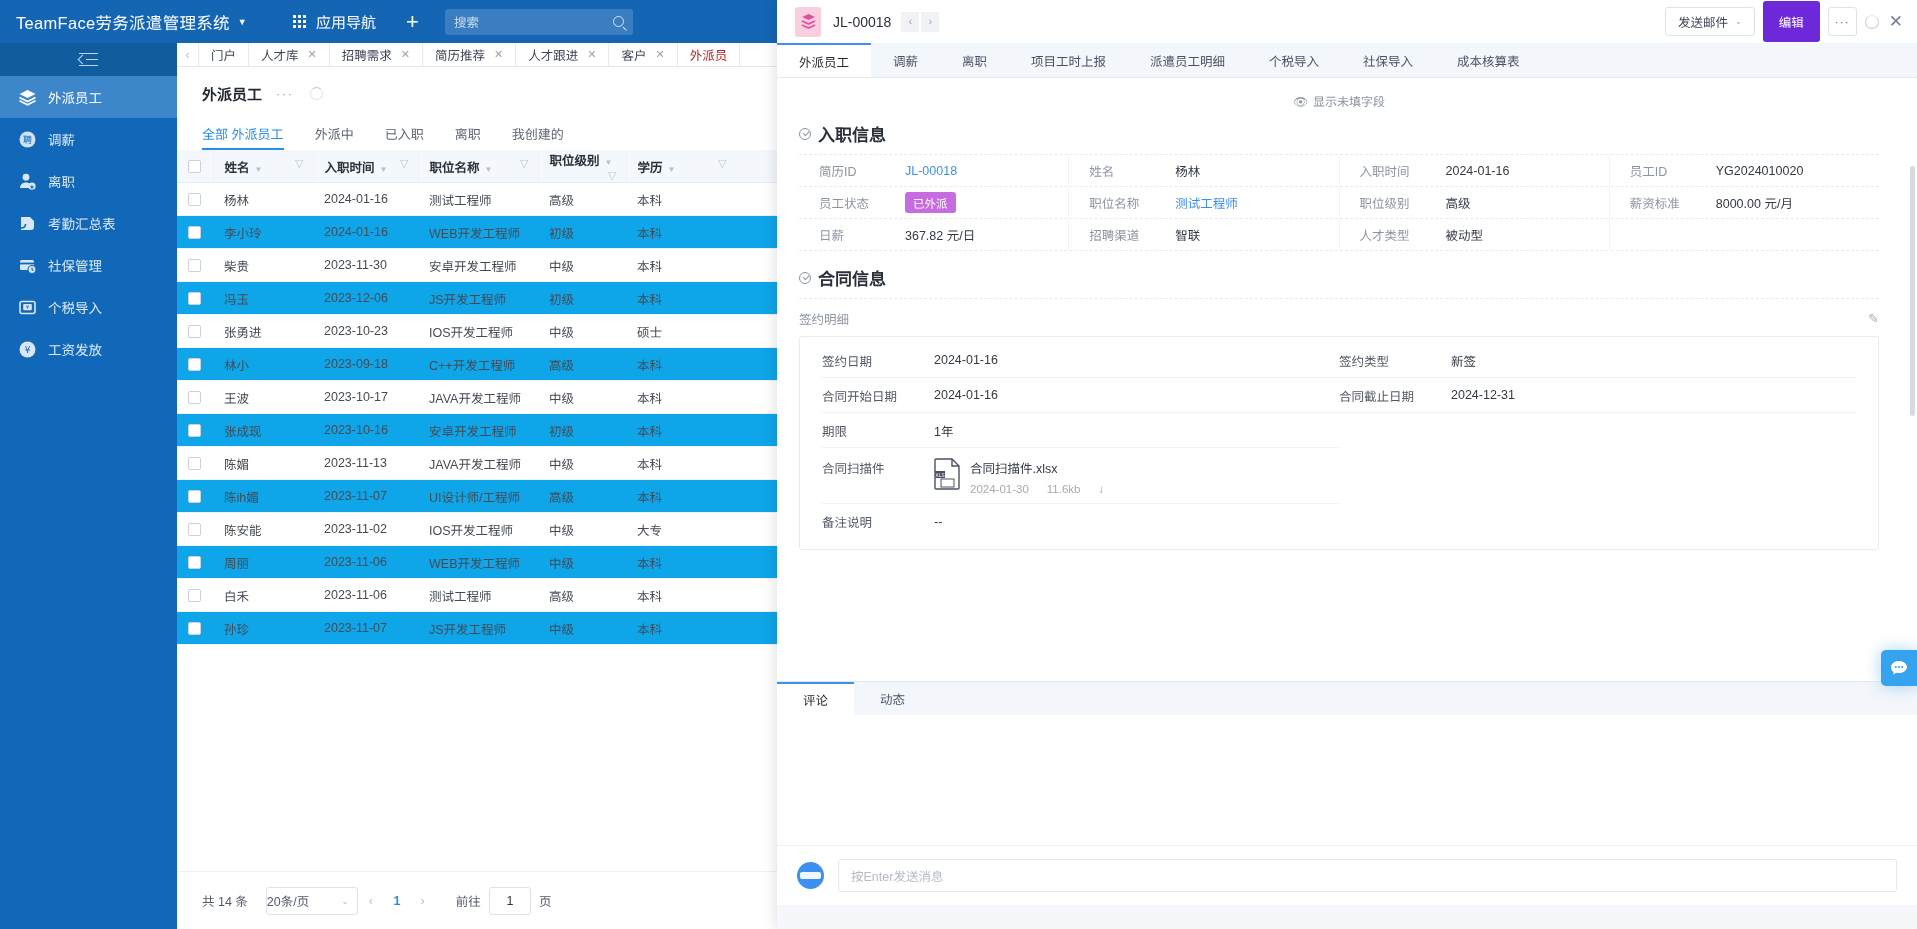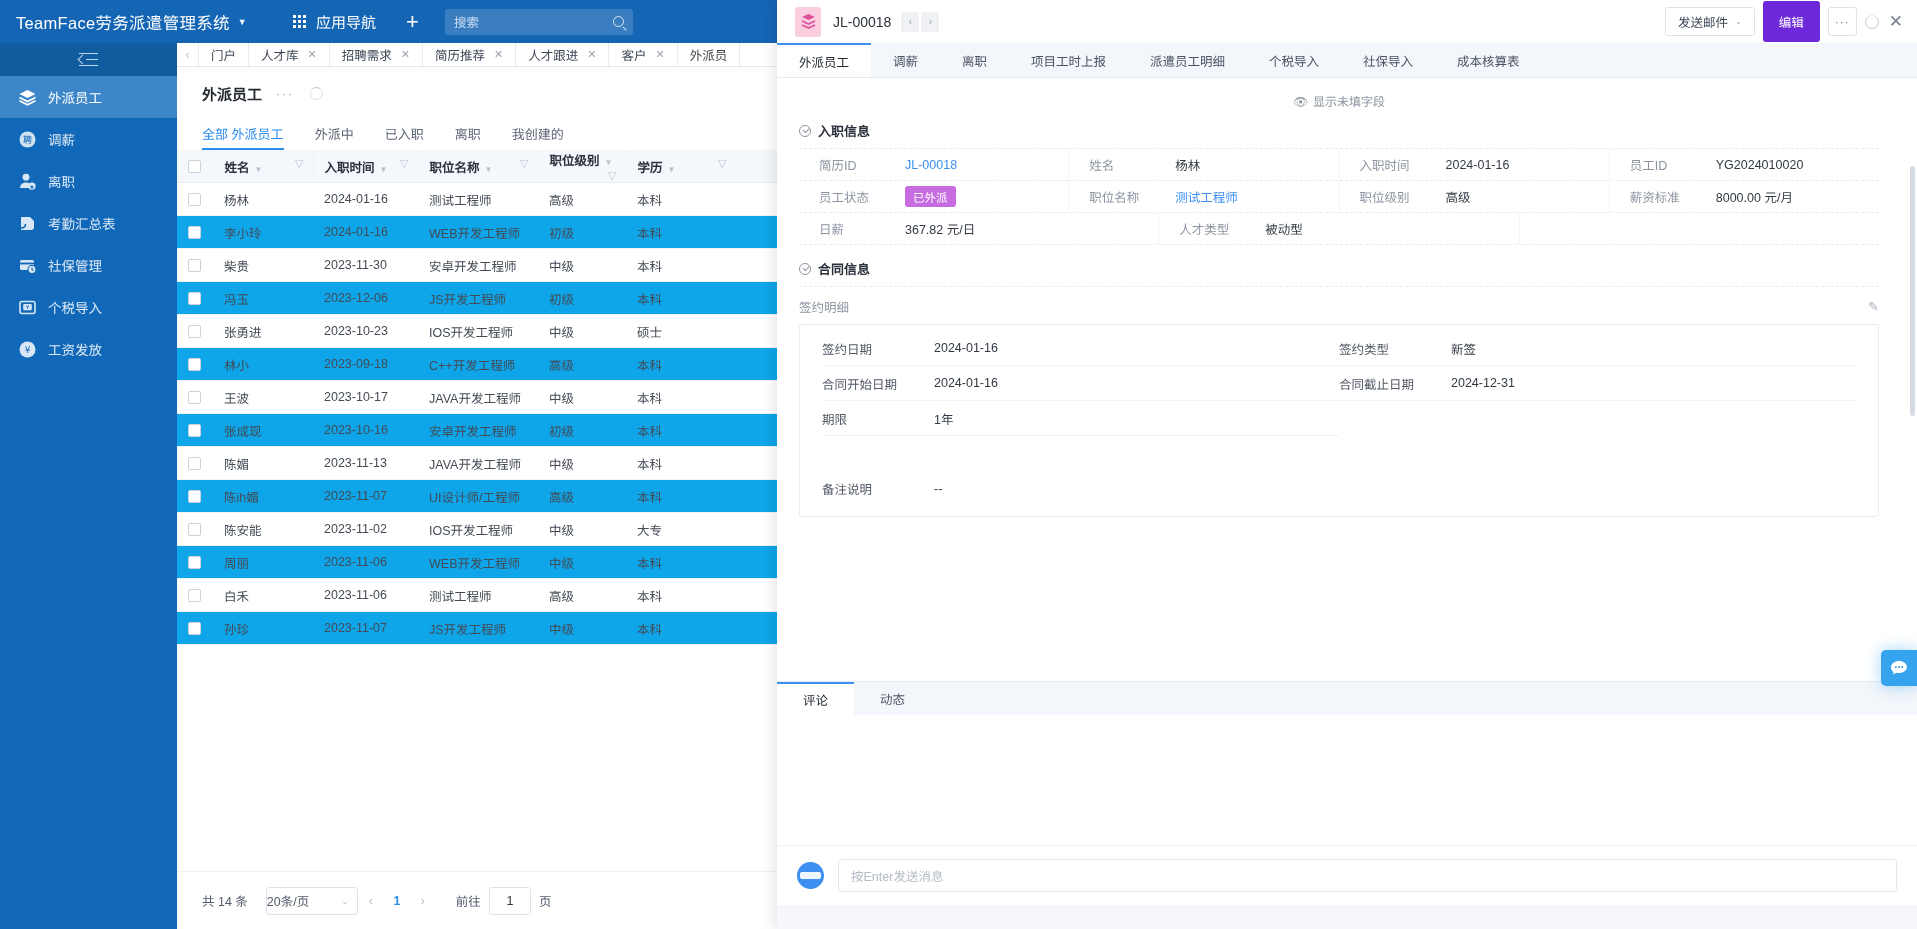"外派员" .tabitem.active { color: #404040 -> #b91c1c }
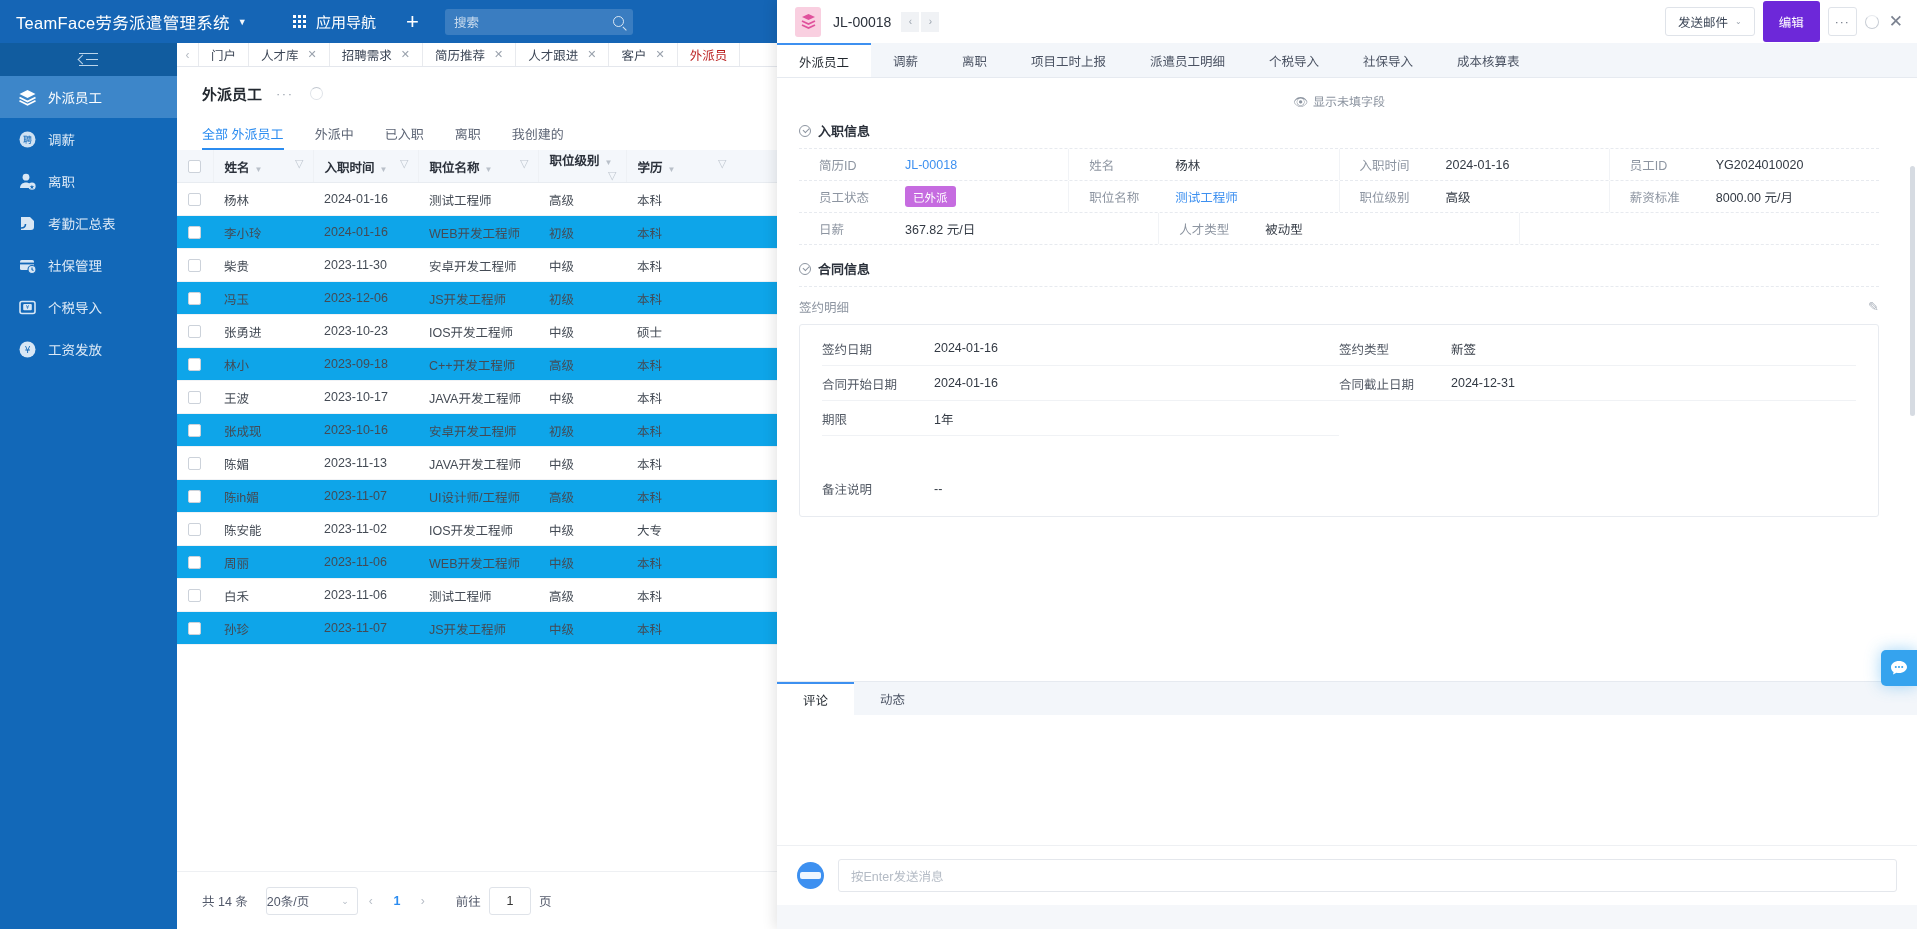"入职信息" .sect-title { font-size: 13px -> 17px }
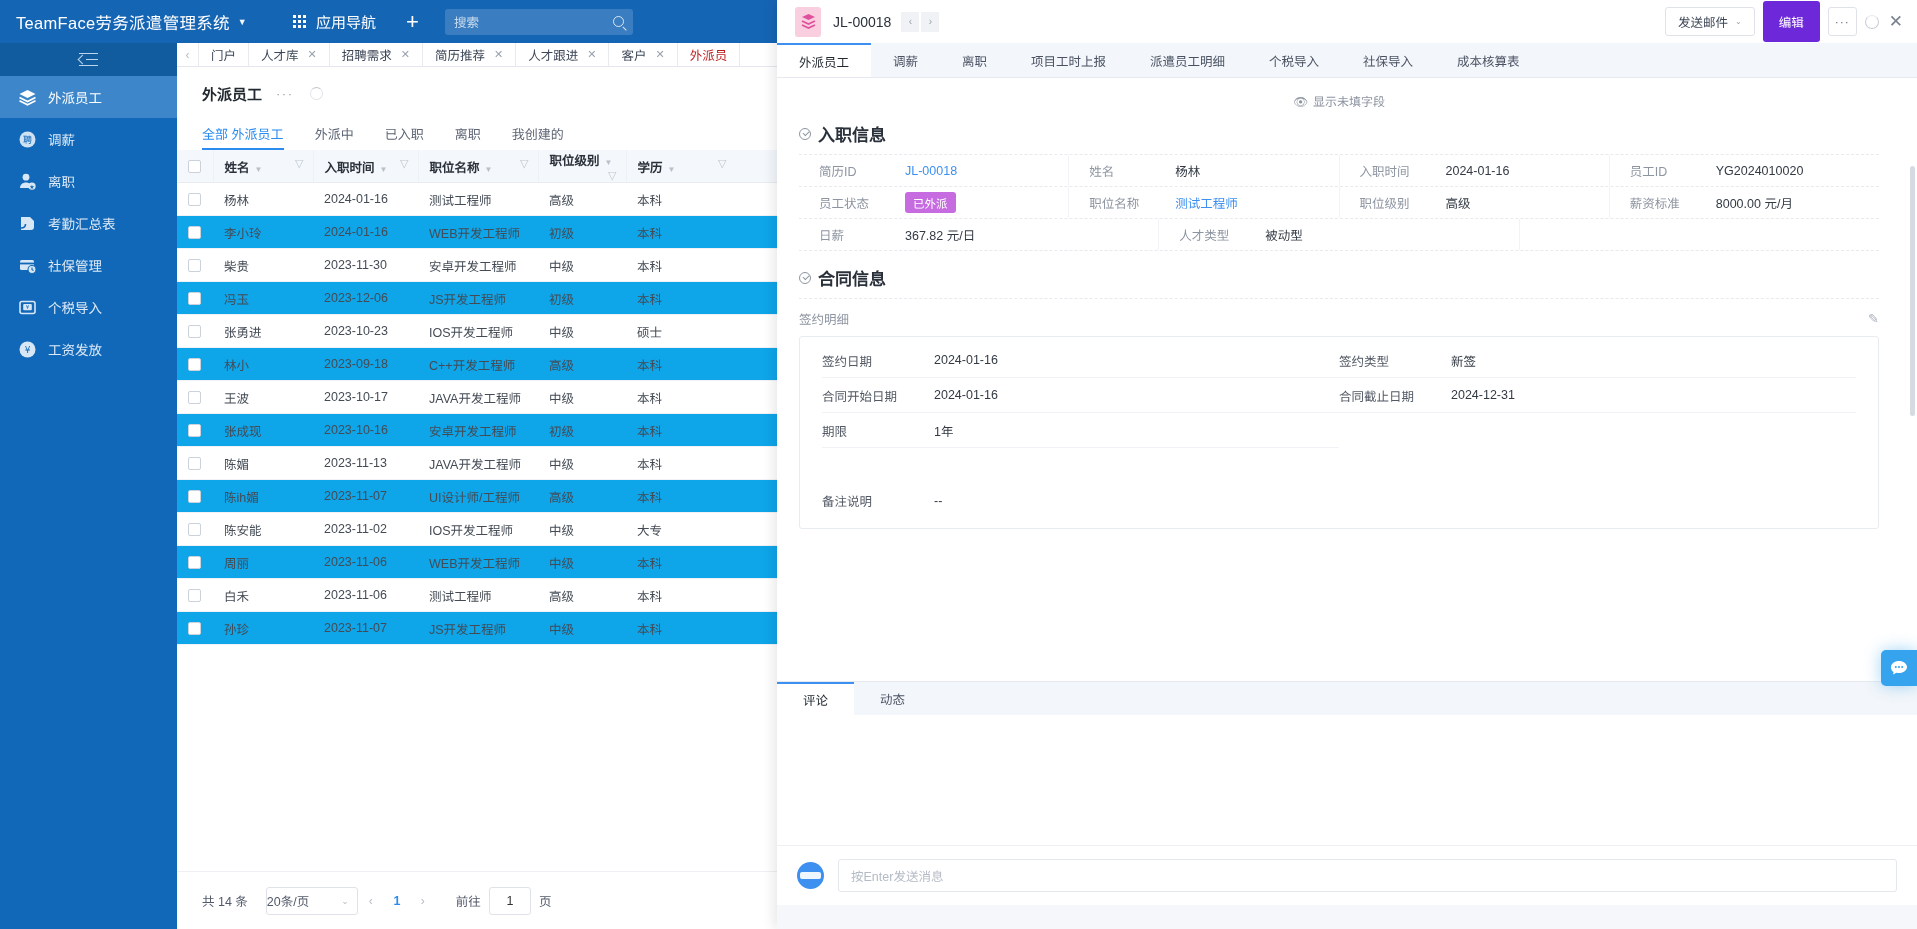"招聘渠道" div.fcell { html: none -> <div> <span>招聘渠道</span> <span>智联</span> </div> }
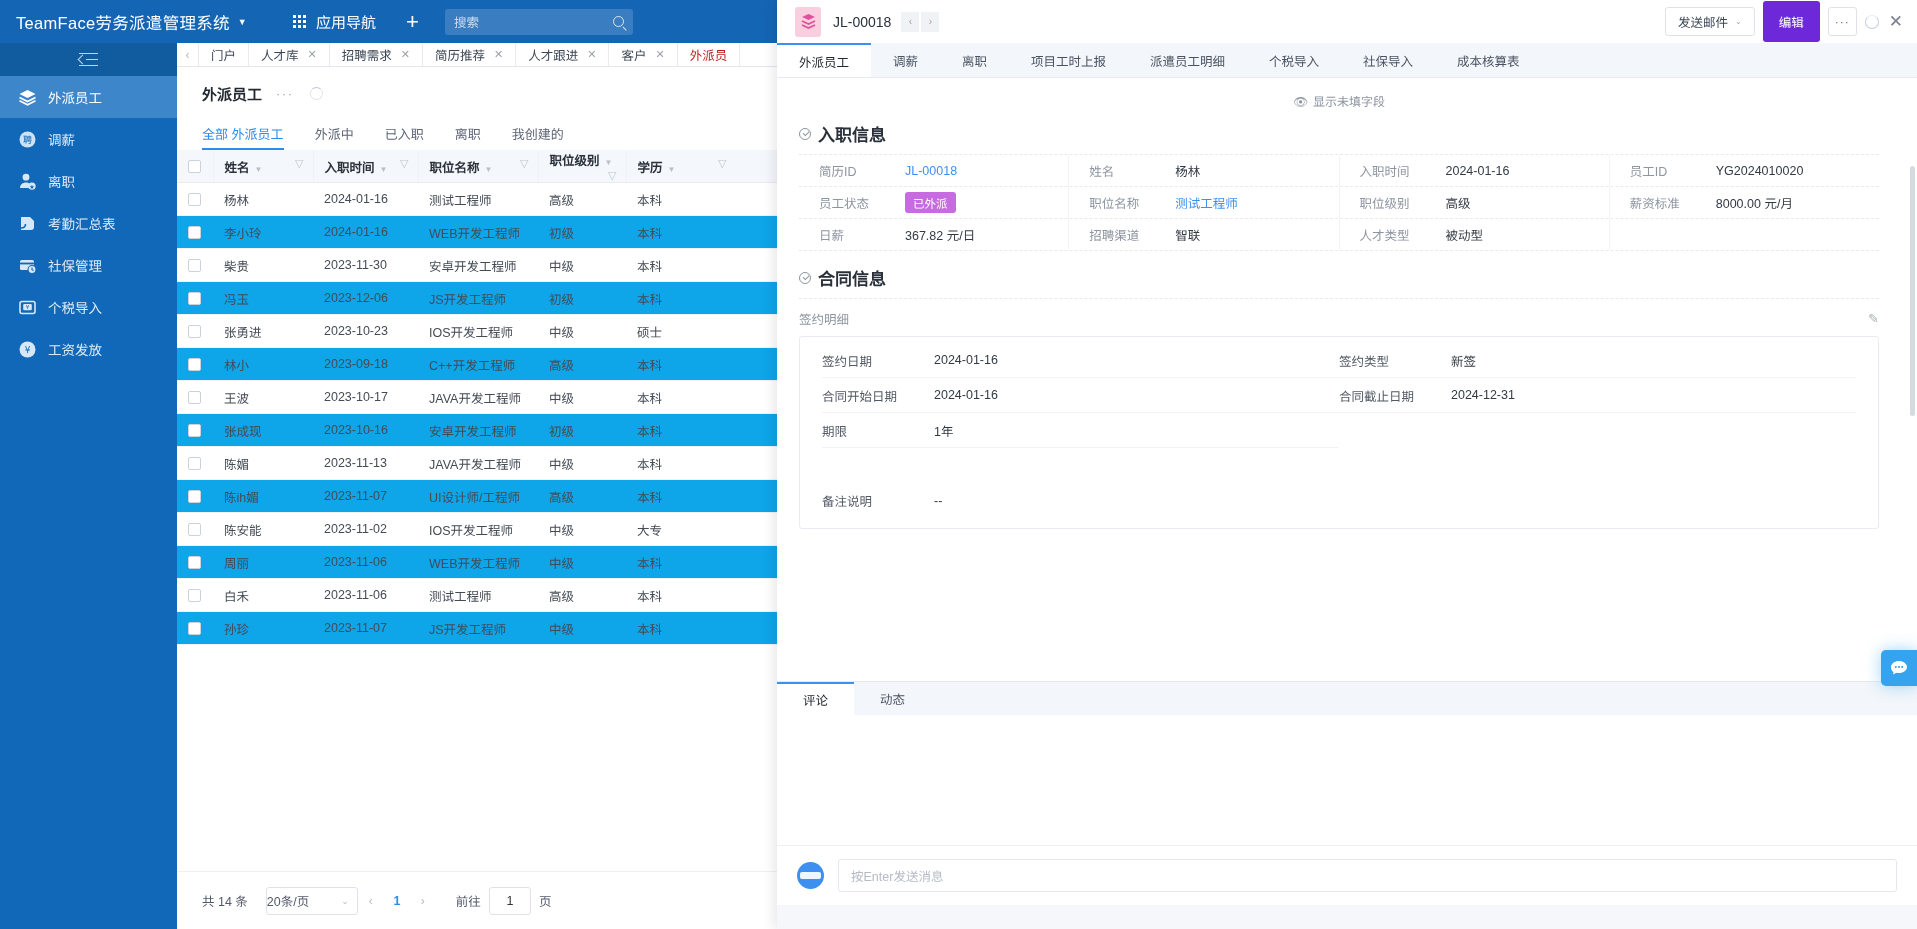"合同扫描件" div.ccol { html: none -> <div> <span>合同扫描件</span> <div> <svg> <path></path> <path></path> <rect></rect> <text>XLS</text> <rect></rect> </svg> <div> <div>合同扫描件.xlsx</div> <div> <span>2024-01-30</span> <span>11.6kb</span> <span>↓</span> </div> </div> </div> </div> }
